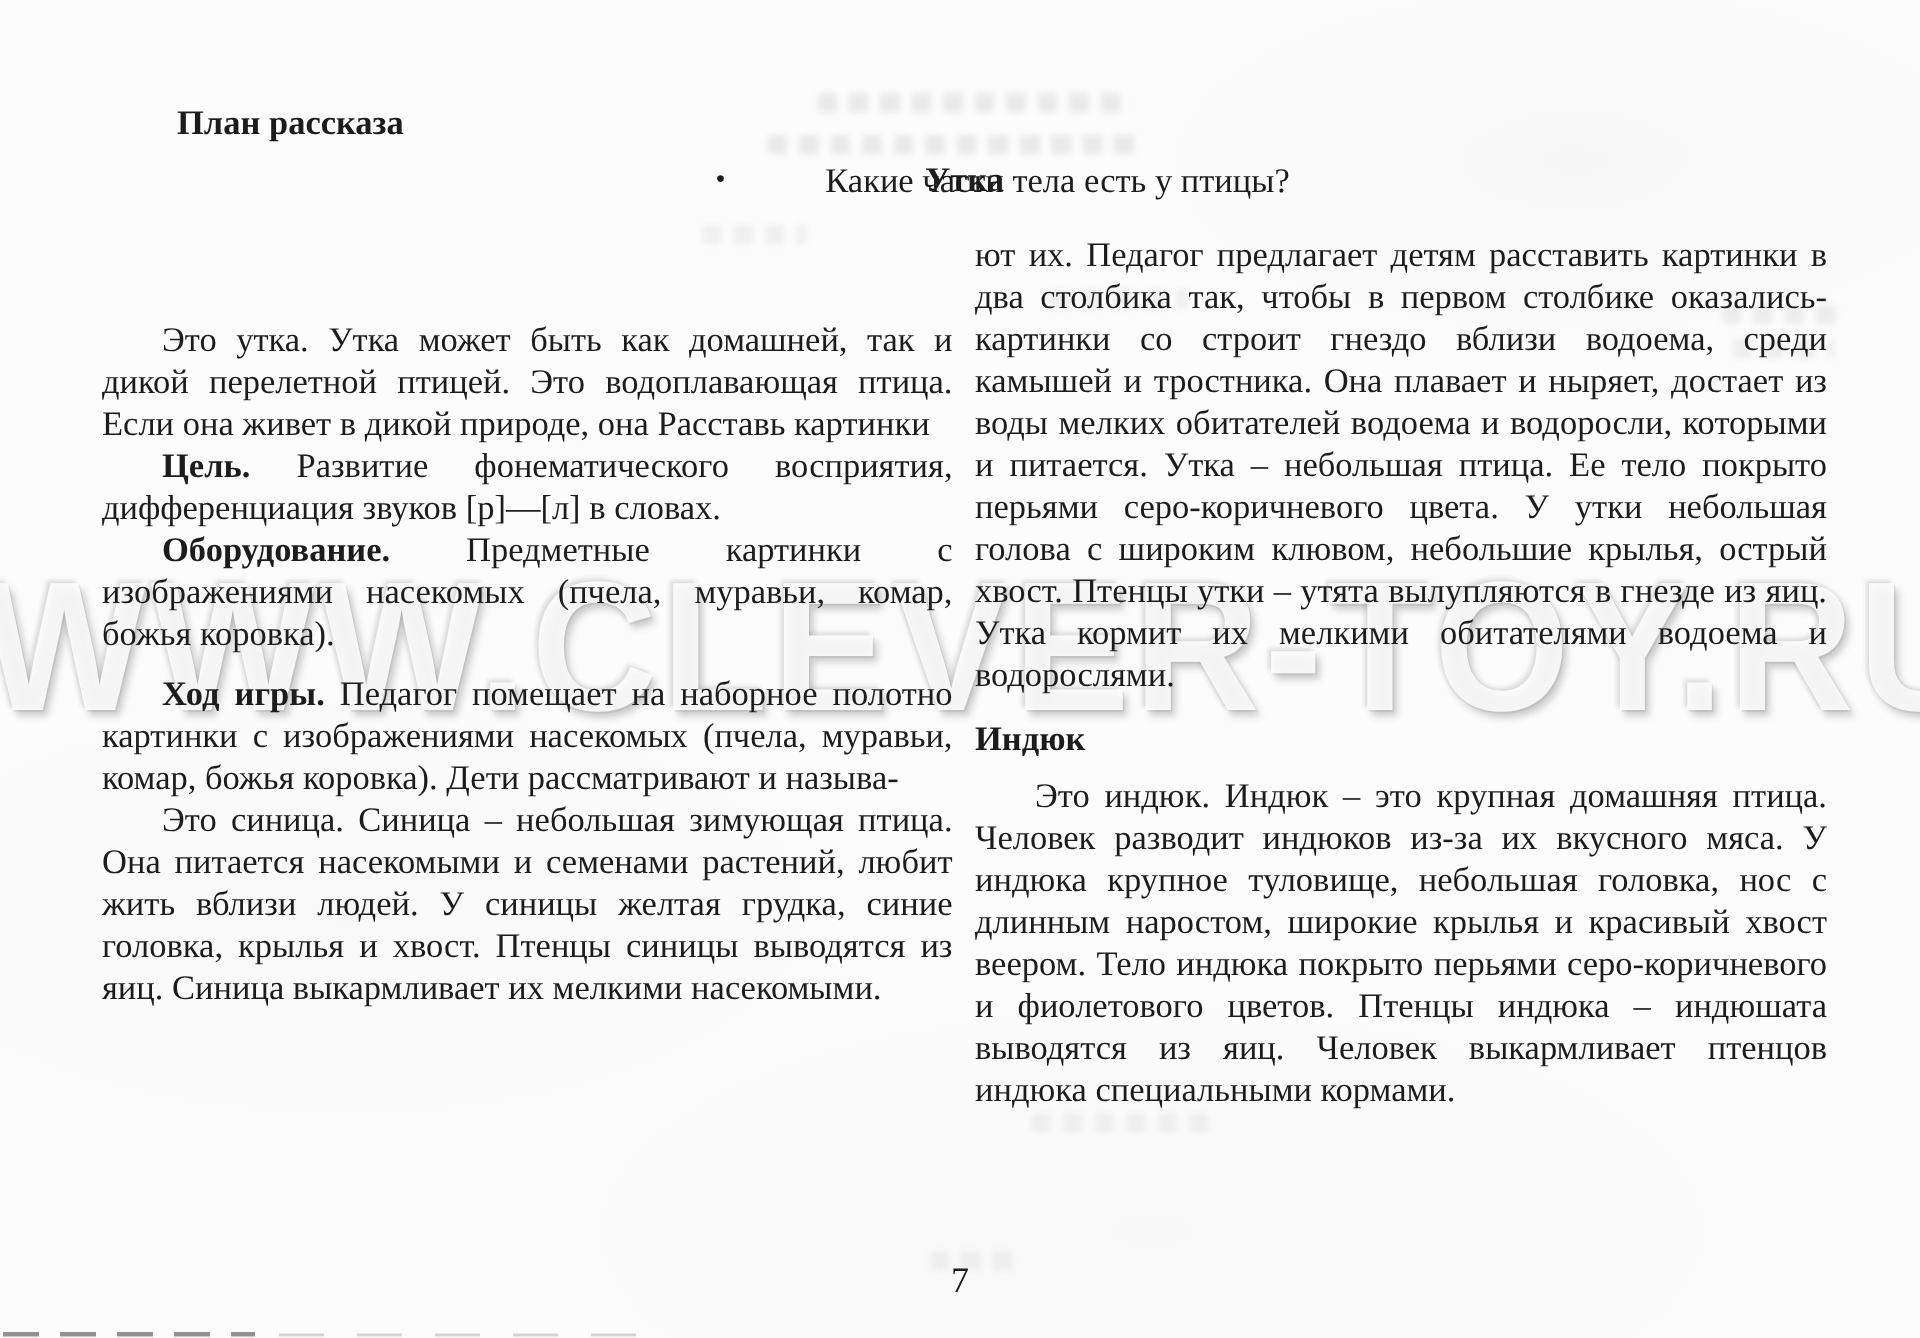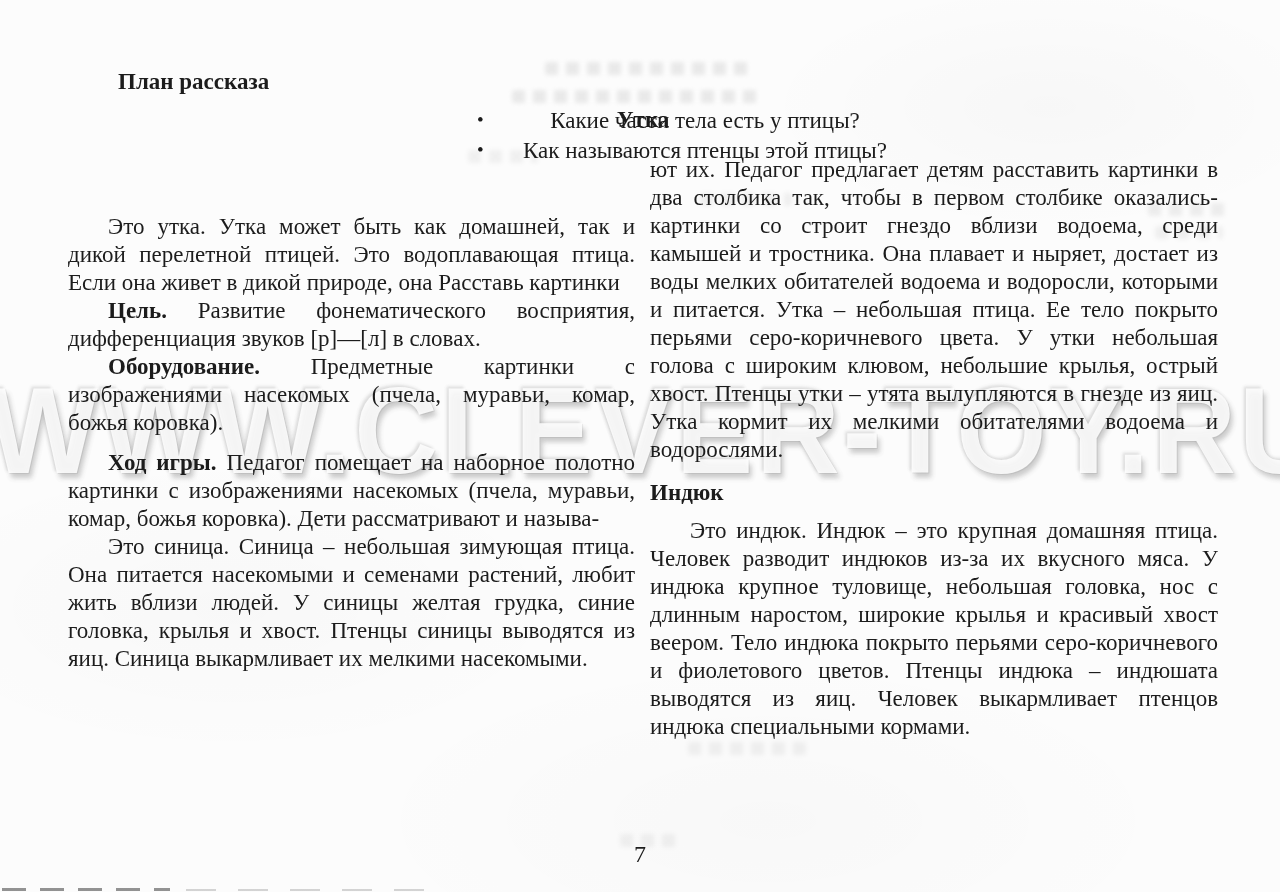"Как называются птенцы этой птицы?" li { html: <li>Как называются птенцы этой птицы?</li> -> none }
